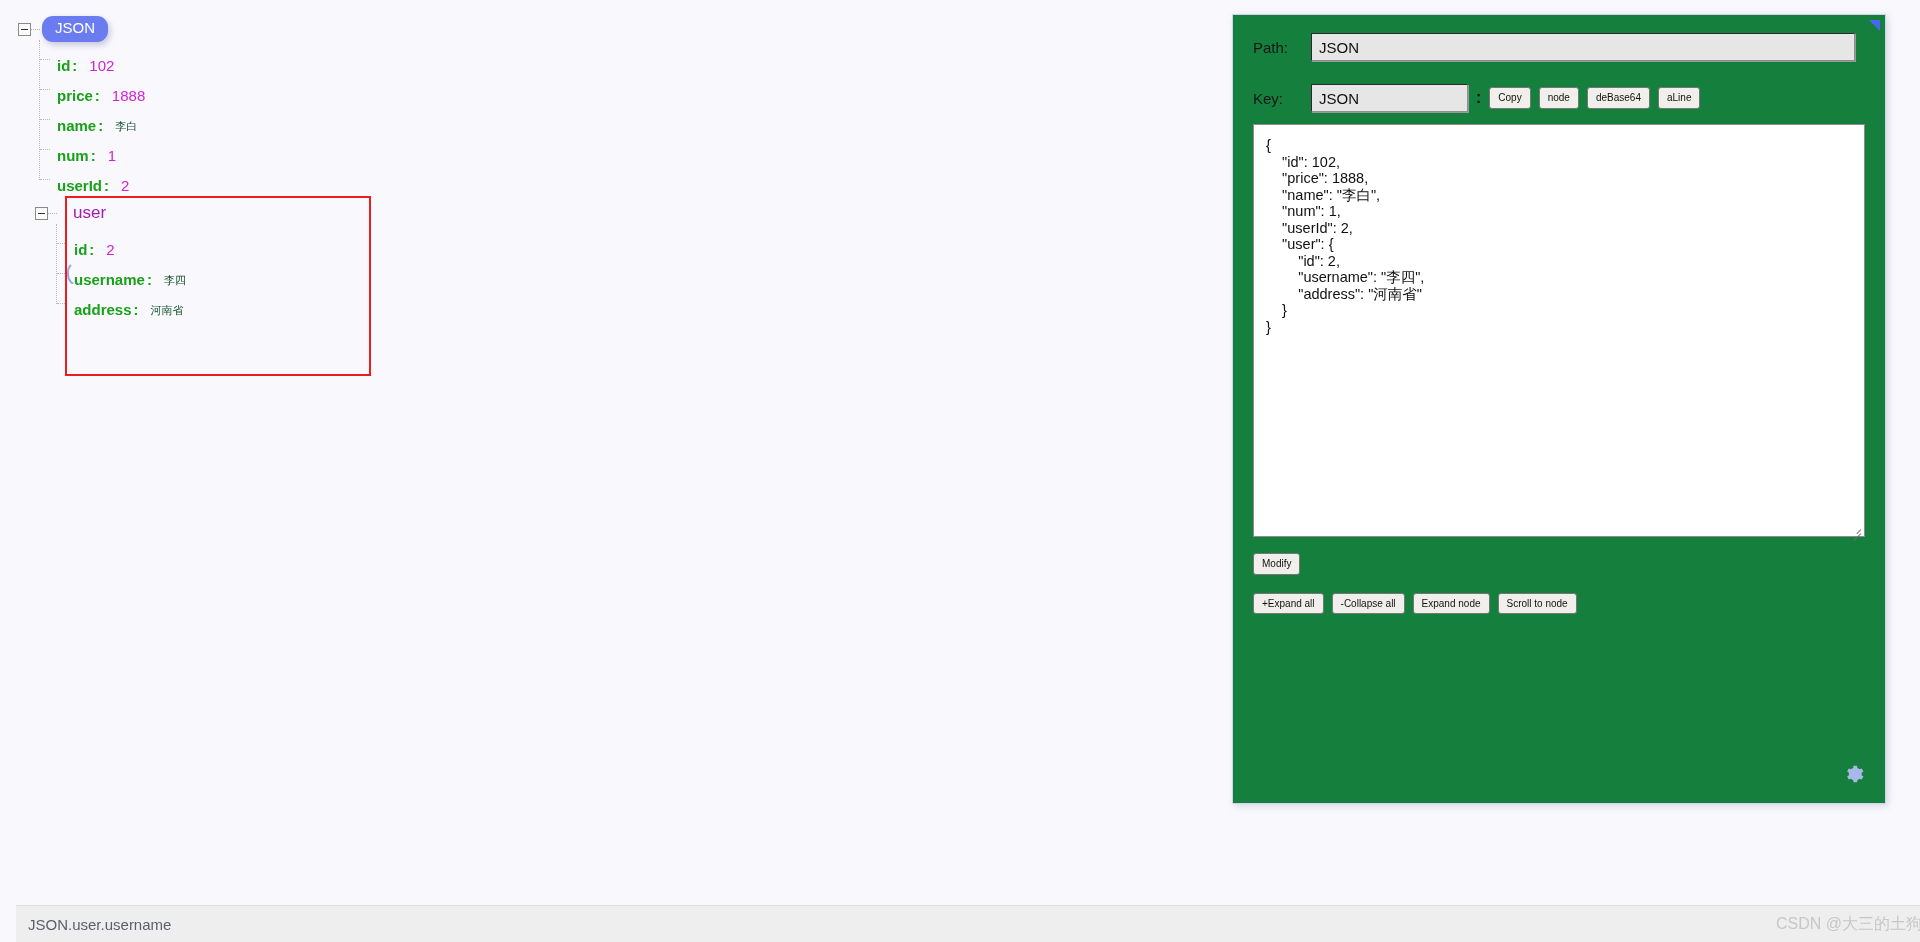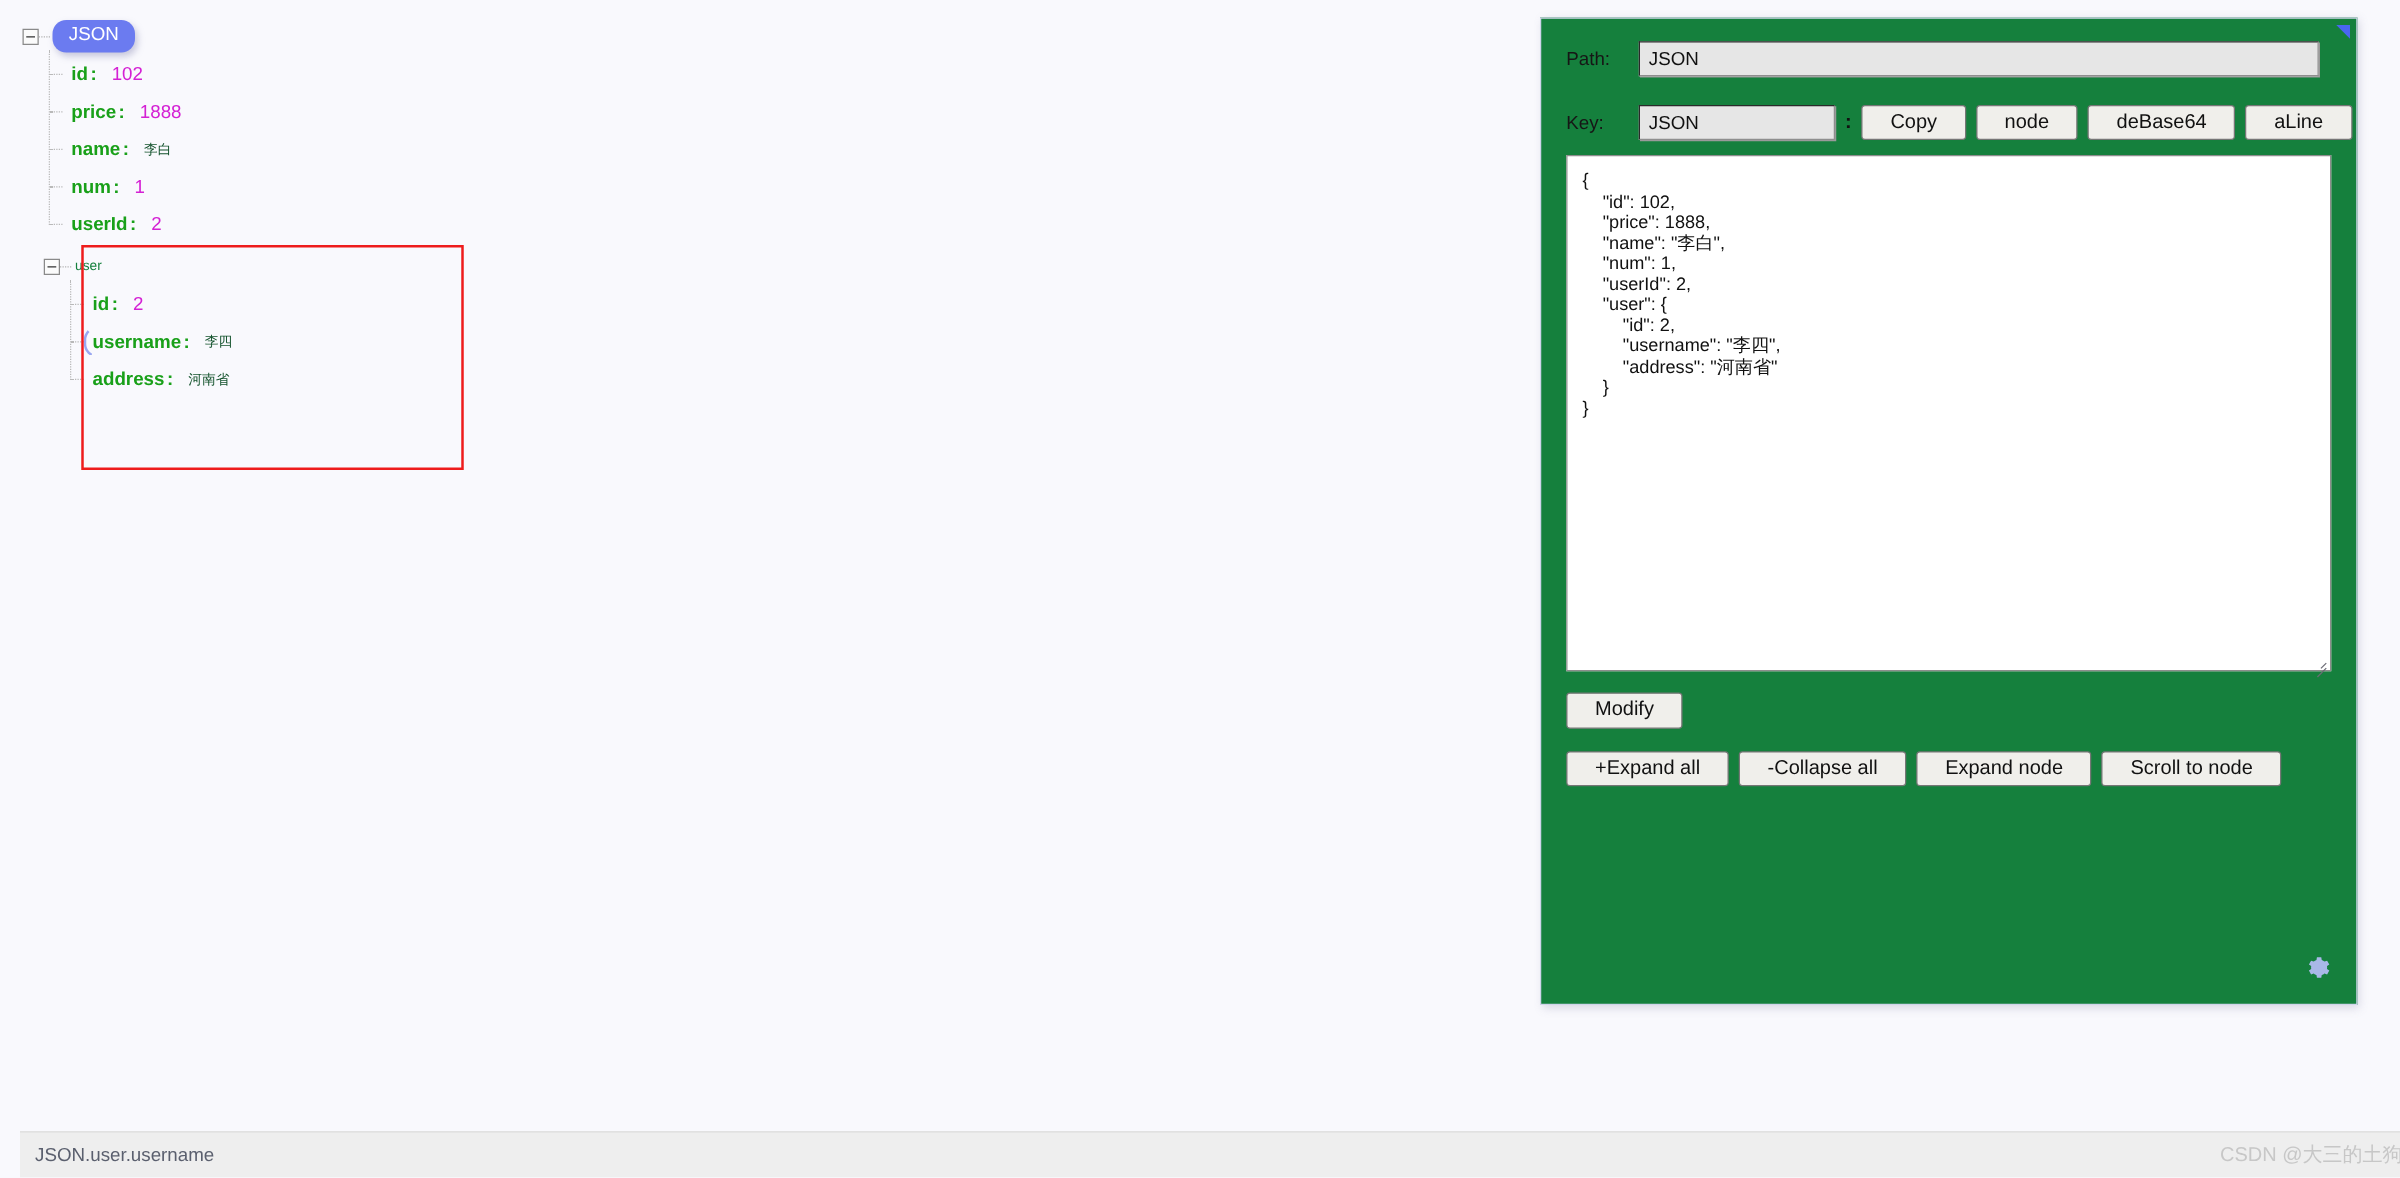"id" .leaf-row { align-items: center -> flex-end }
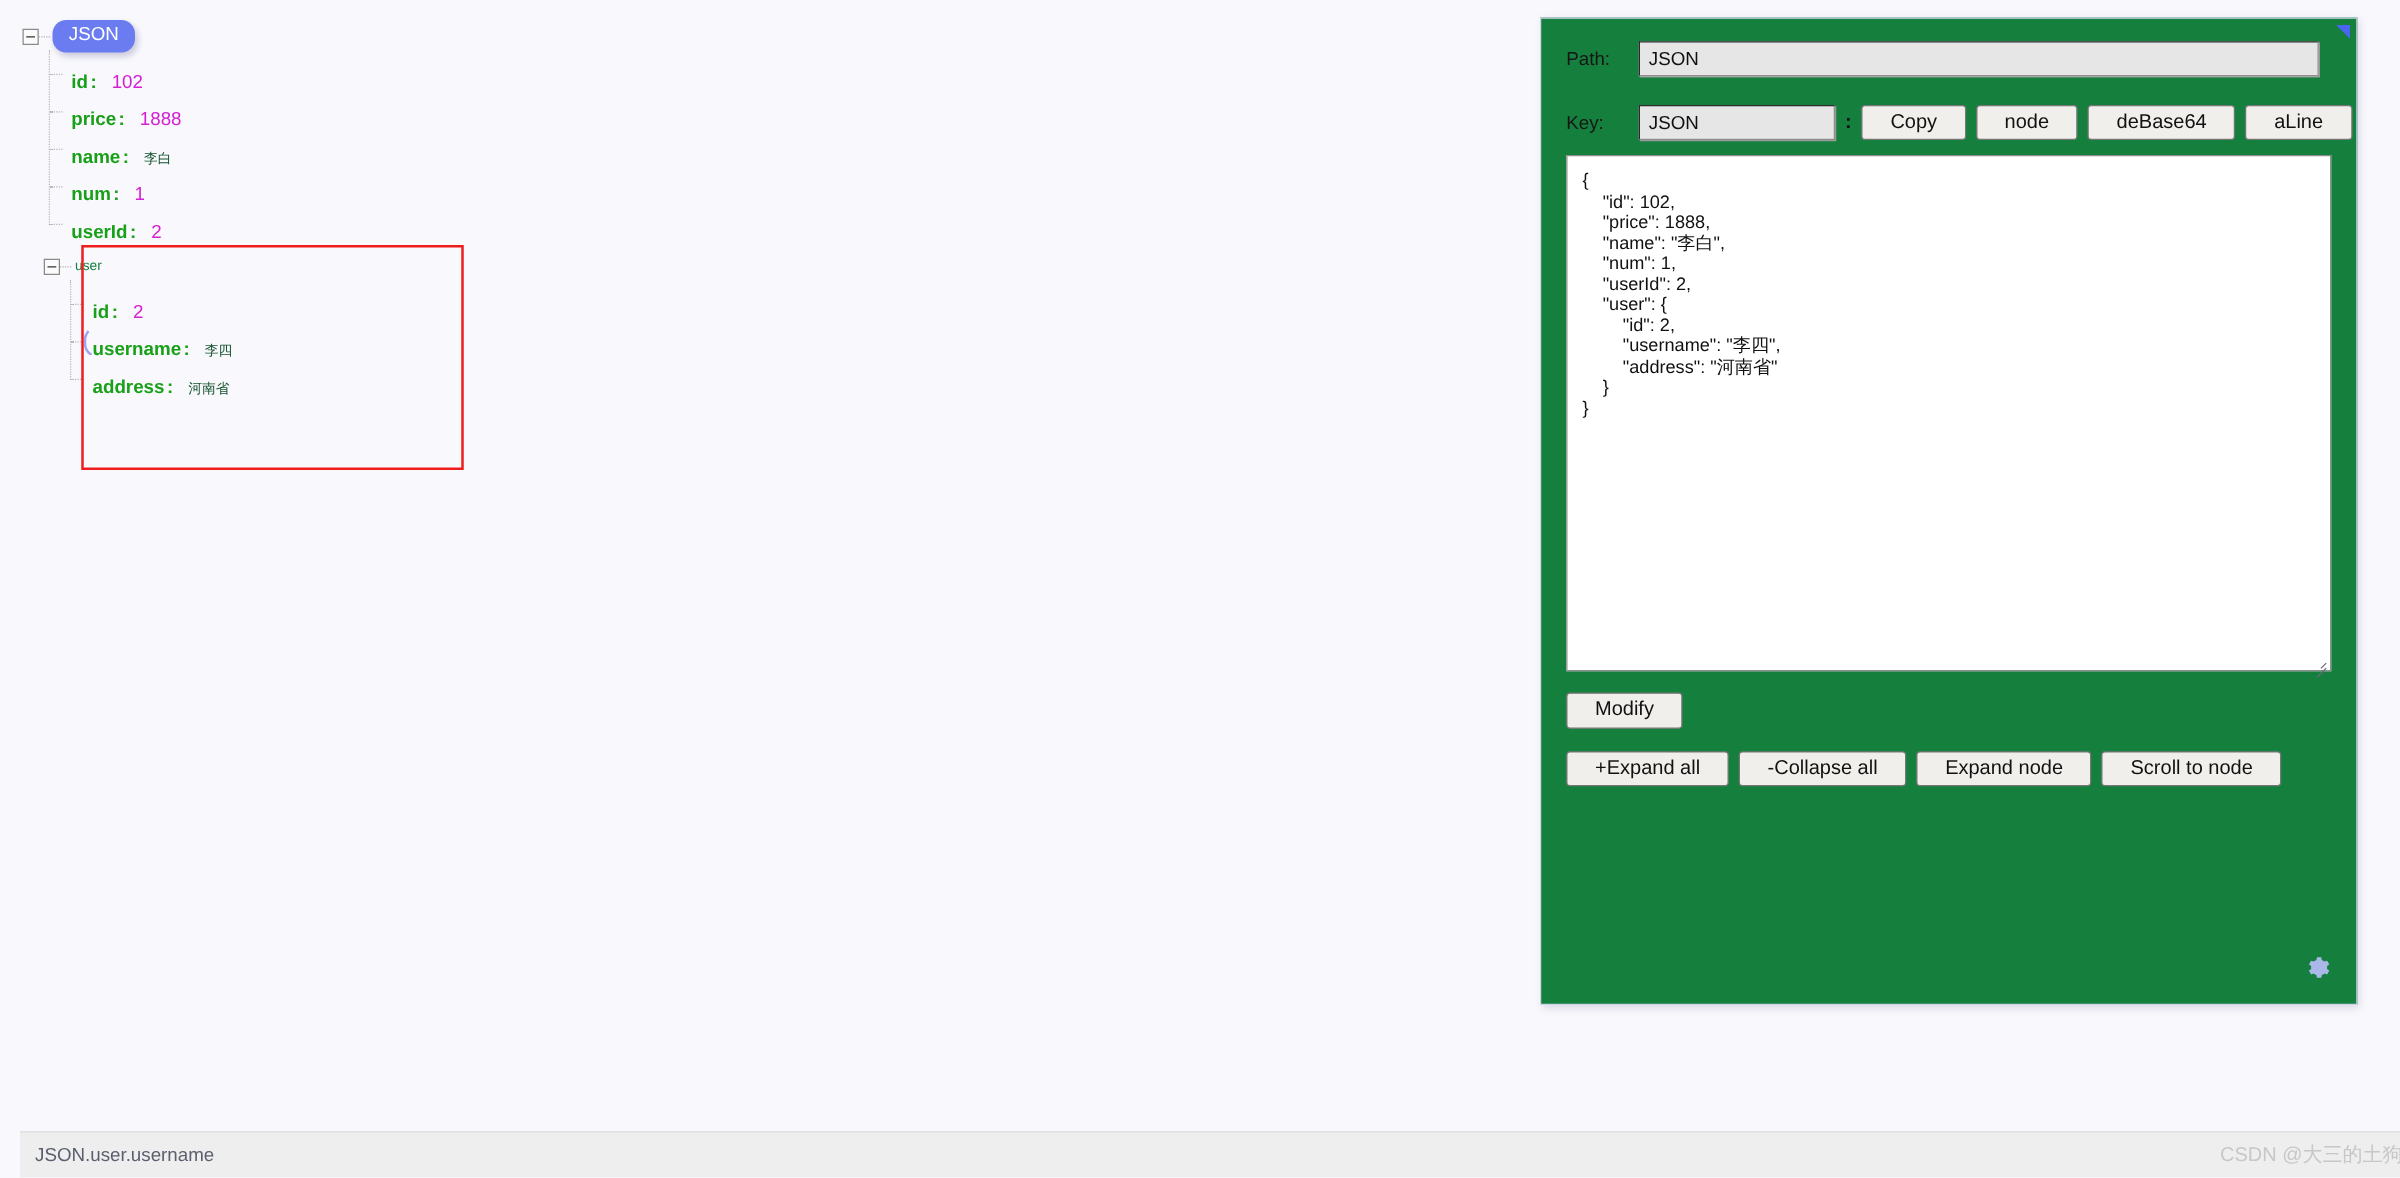"Copy" .btn { font-size: 16px -> 10px; padding: 4px 22px -> 4px 8px }
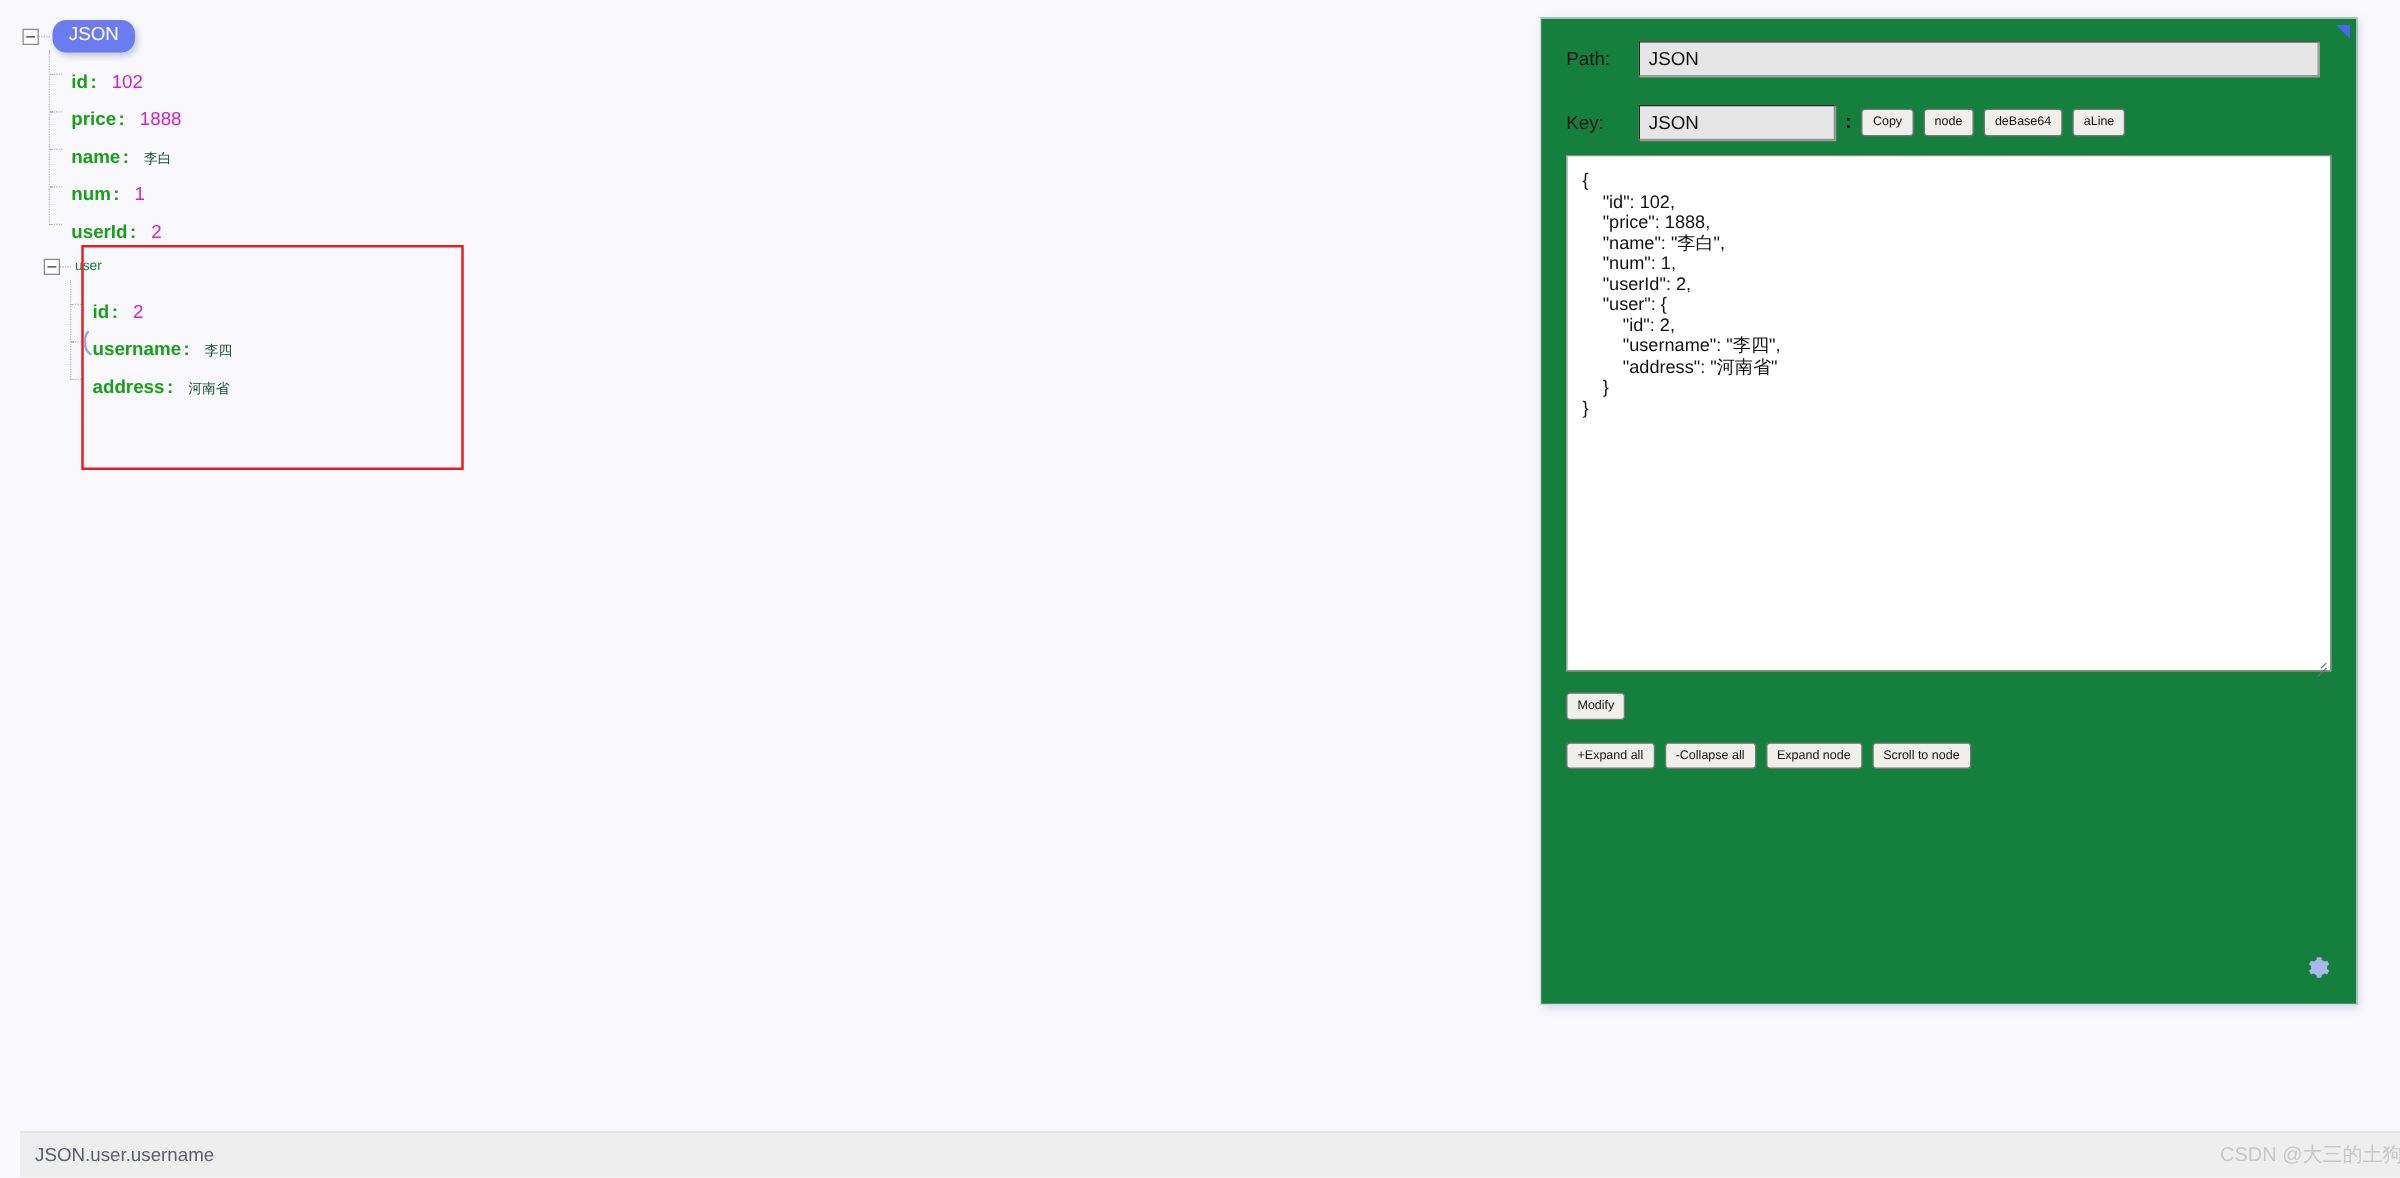"user" .obj-label { color: #15803d -> #a21caf; font-size: 11px -> 17px; margin-left: 3px -> 16px }
